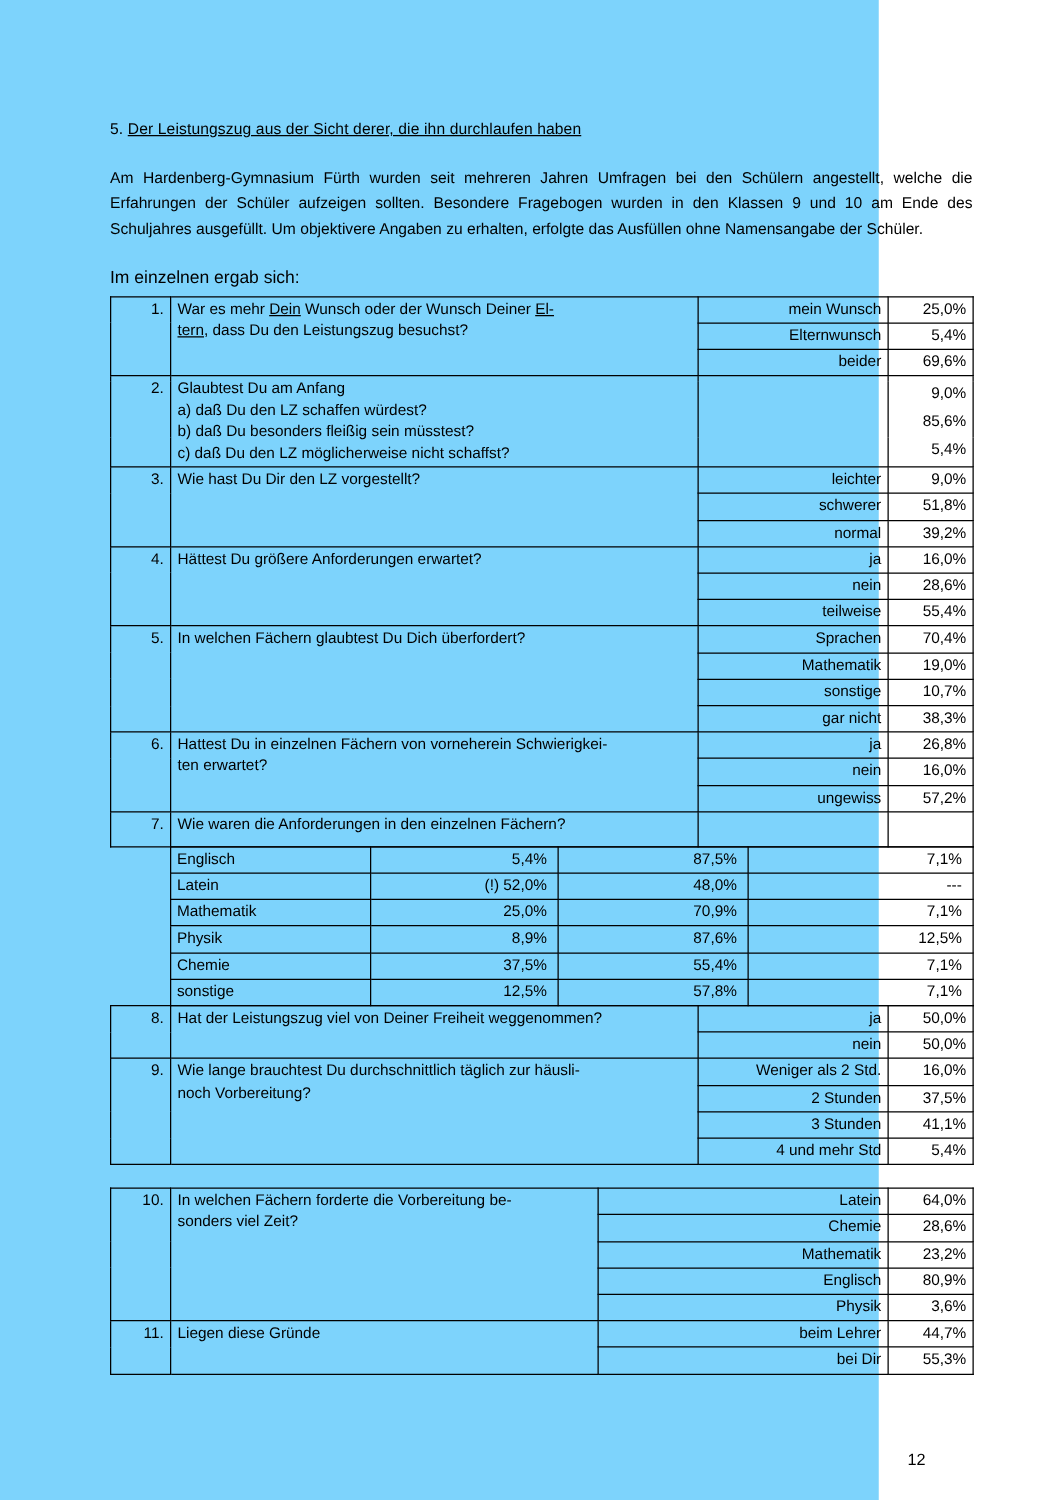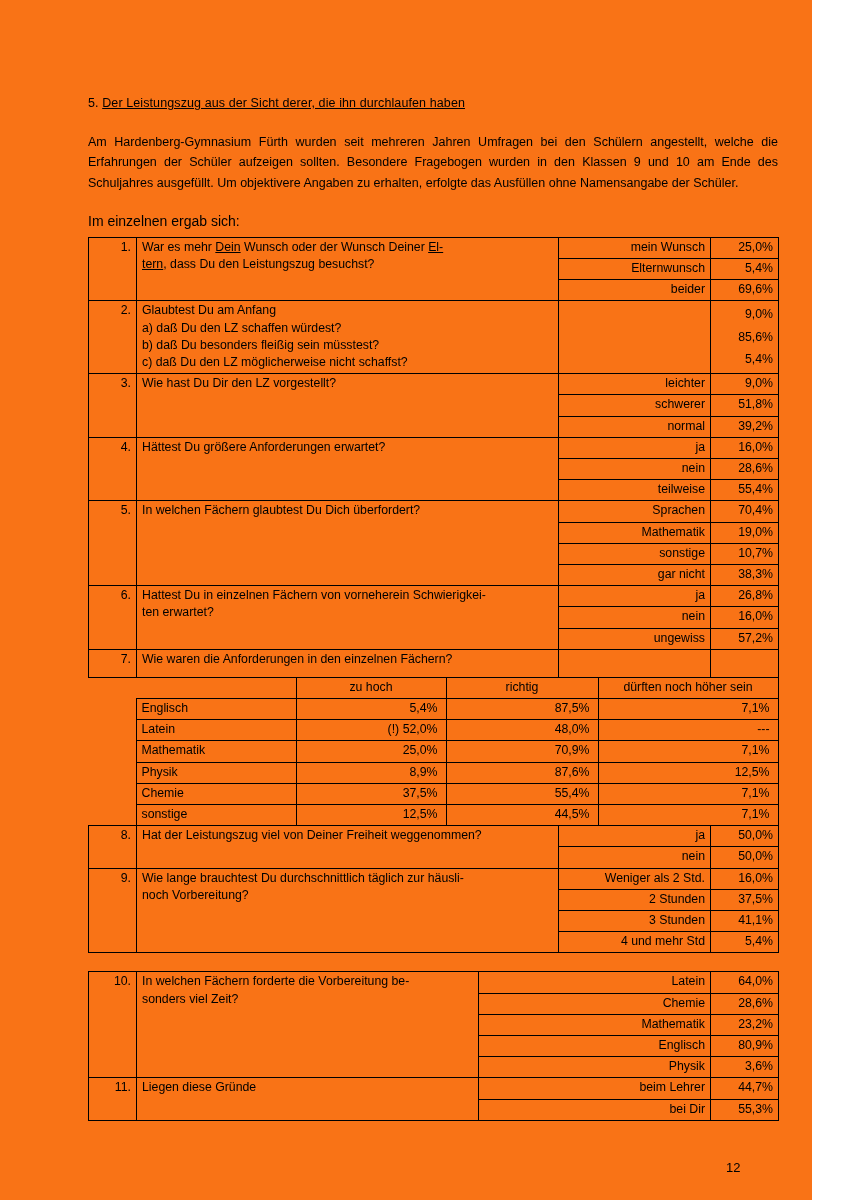"5. Der Leistungszug aus der" .page { background: #f97316 -> #7dd3fc; width: 812px -> 703px }
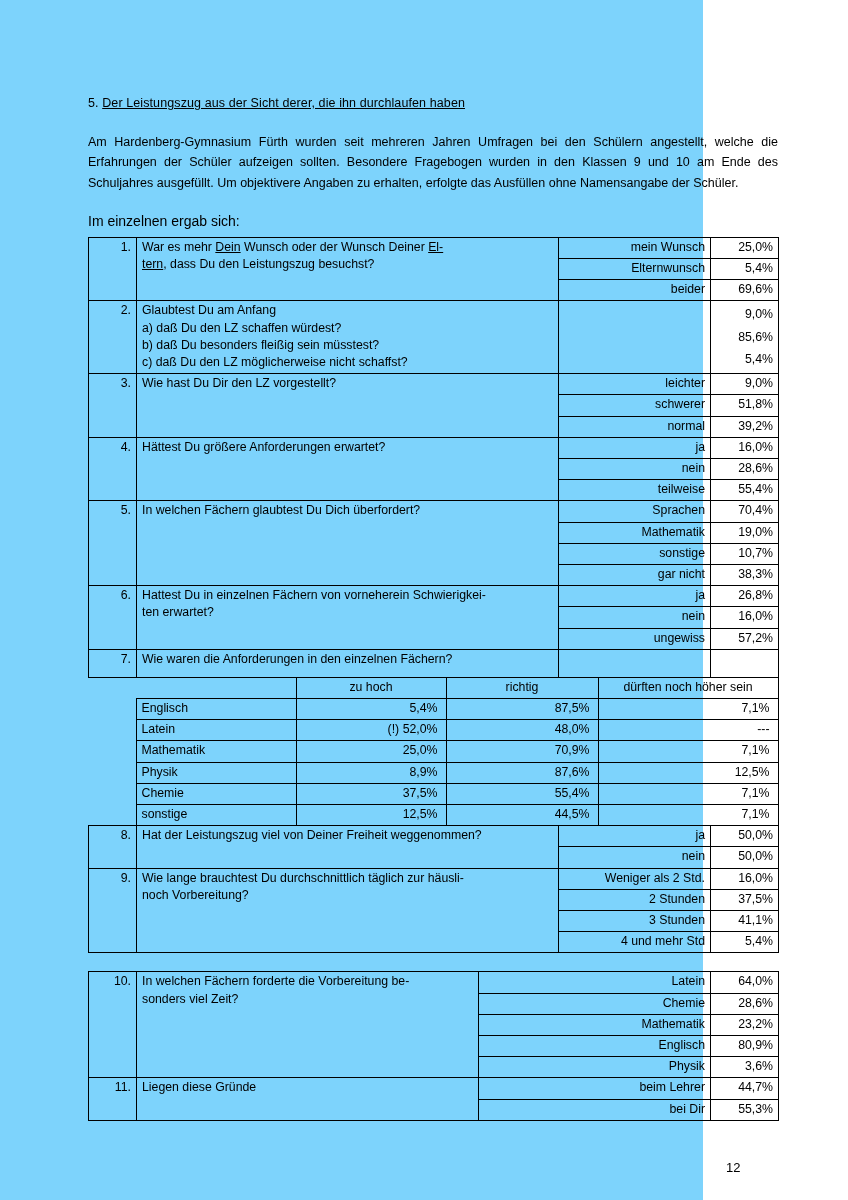"zu hoch" tr { html: <tr> <td></td> <td></td> <td>zu hoch</td> <td>richtig</td> <td>dürften noch höher sein</td> </tr> -> none }
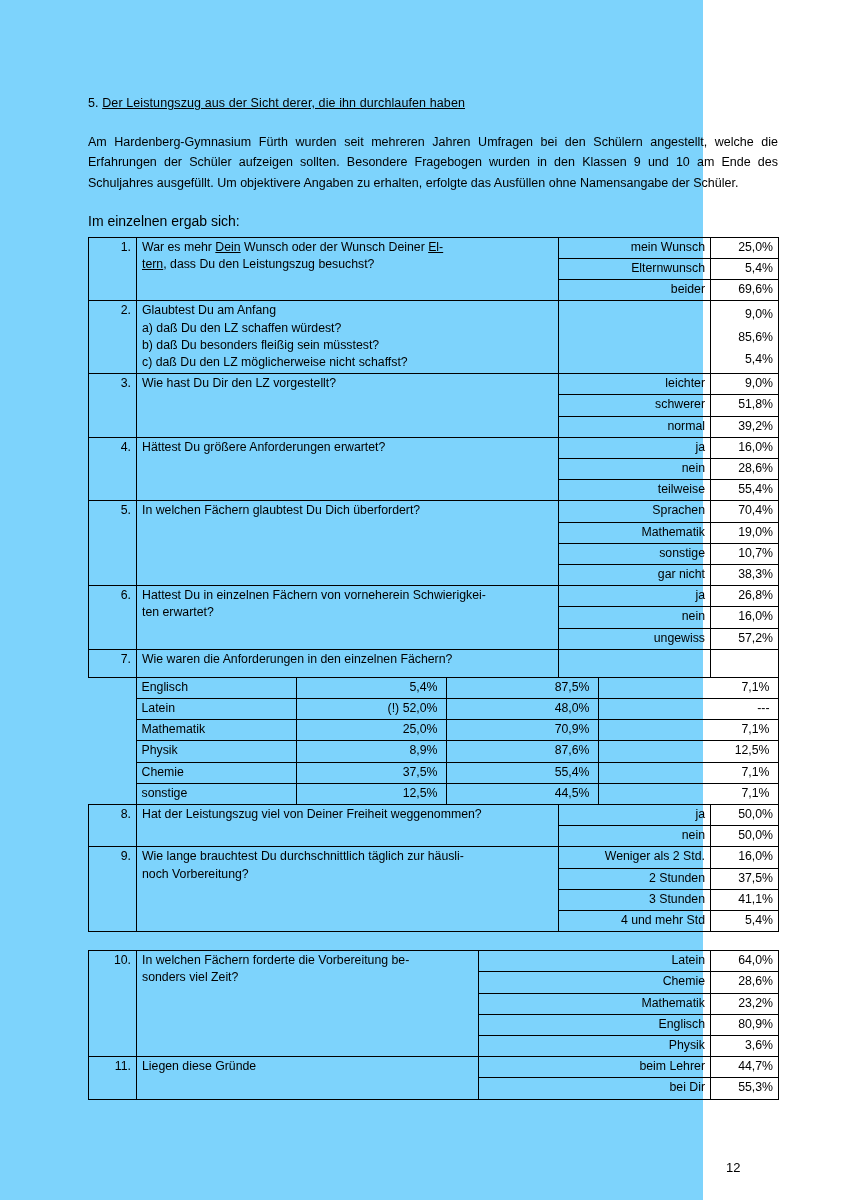"44,5%" td.c { text: 44,5% -> 57,8% }
